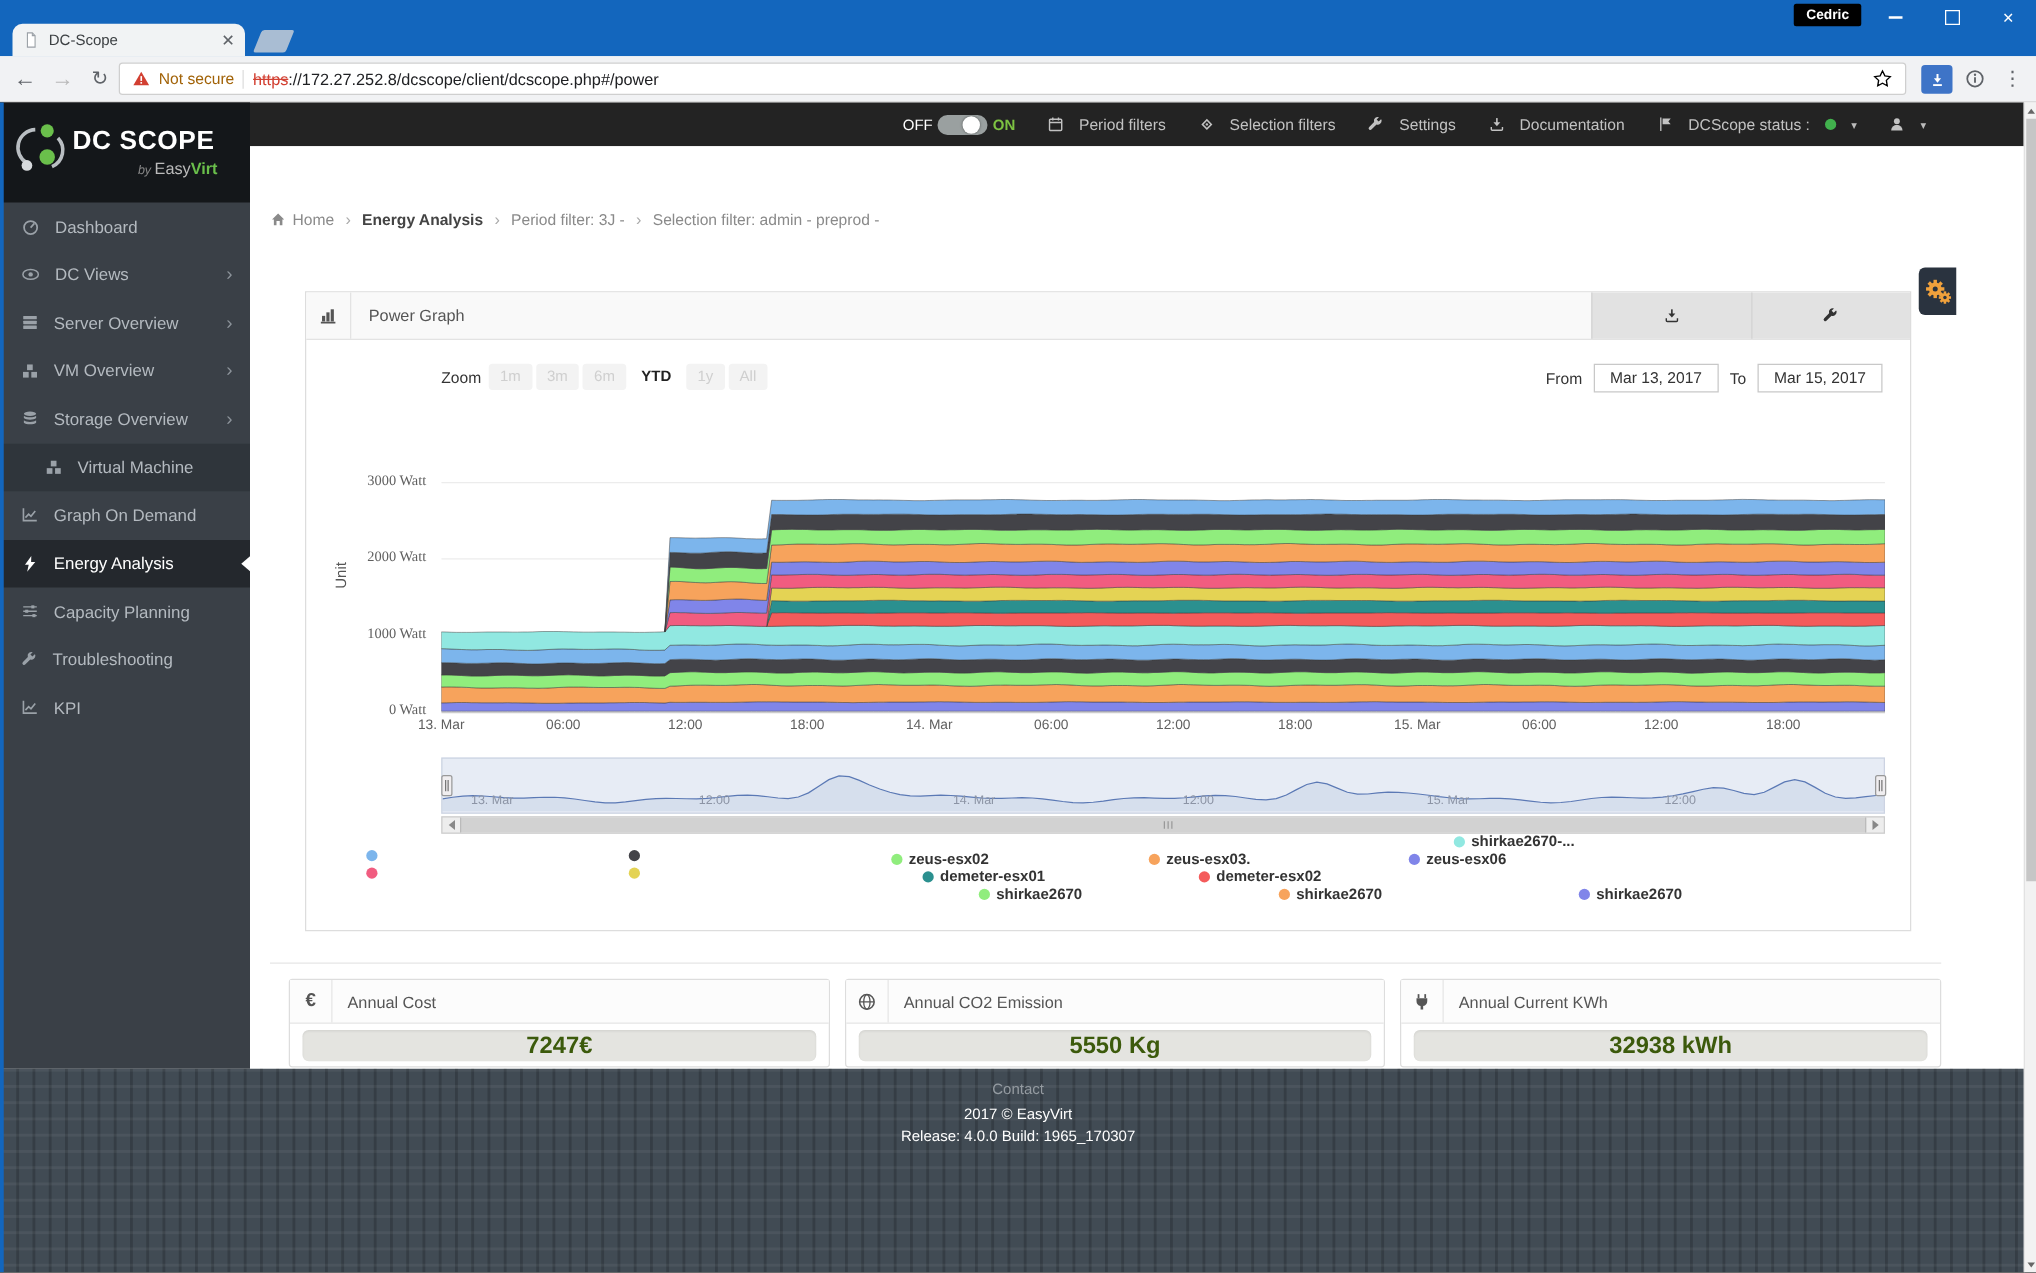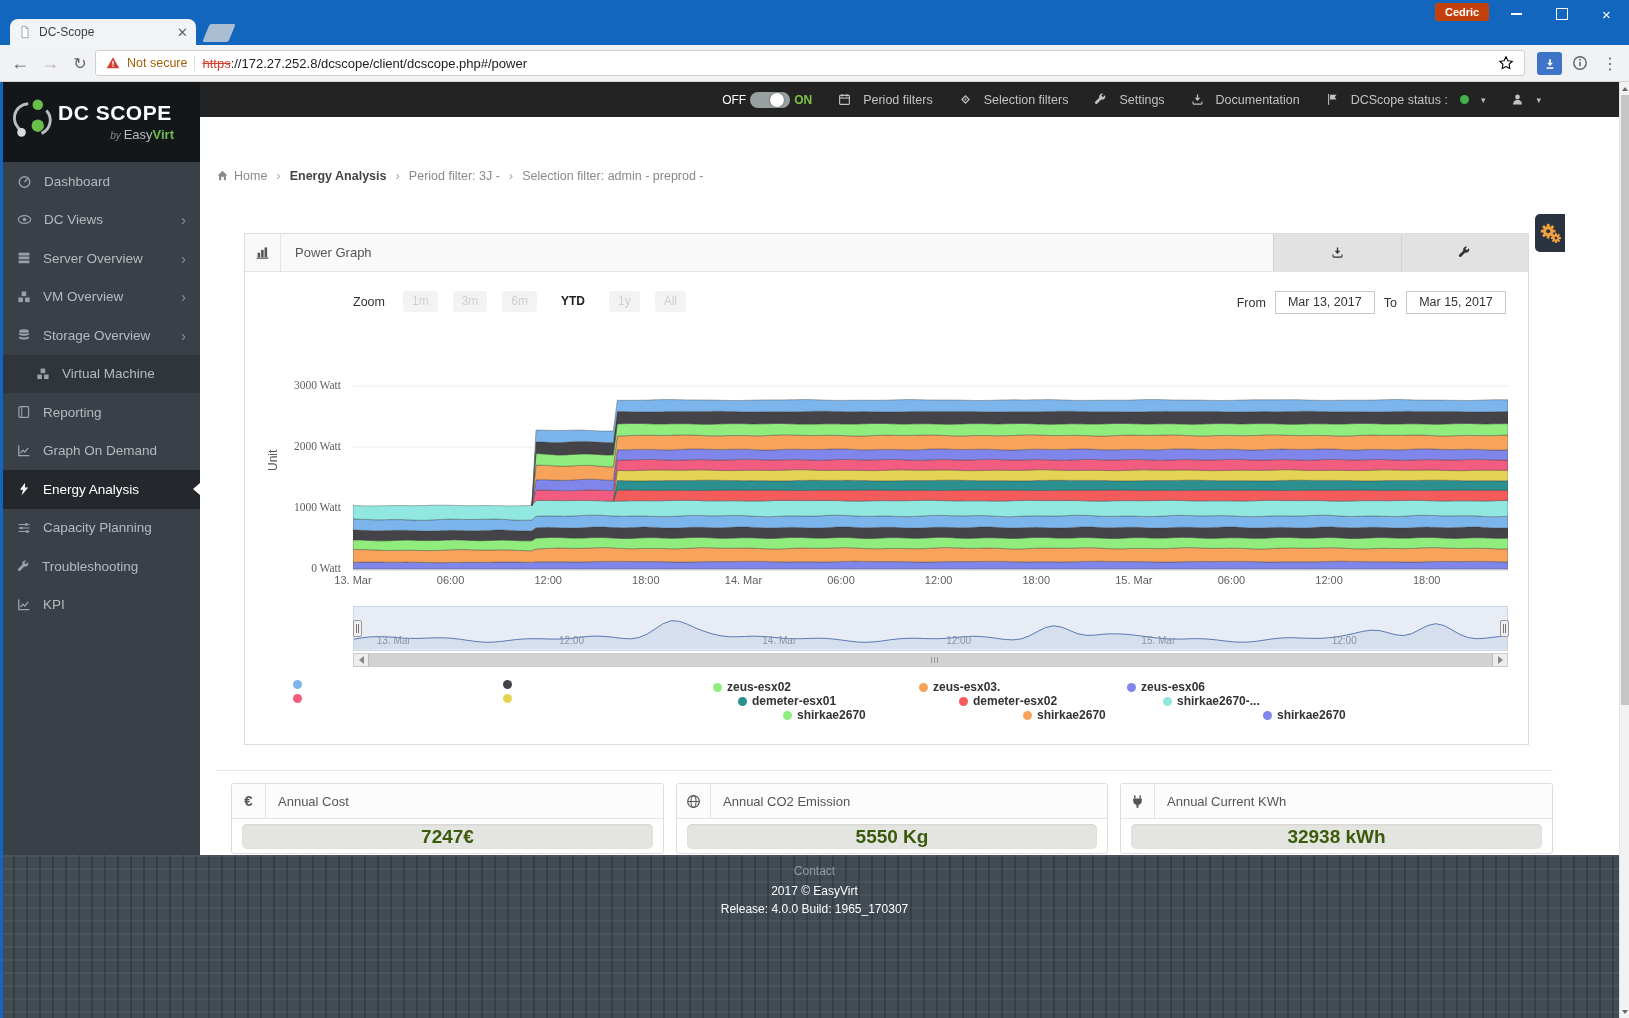"Cedric" .profile-badge { background: #c2410c -> #000000 }
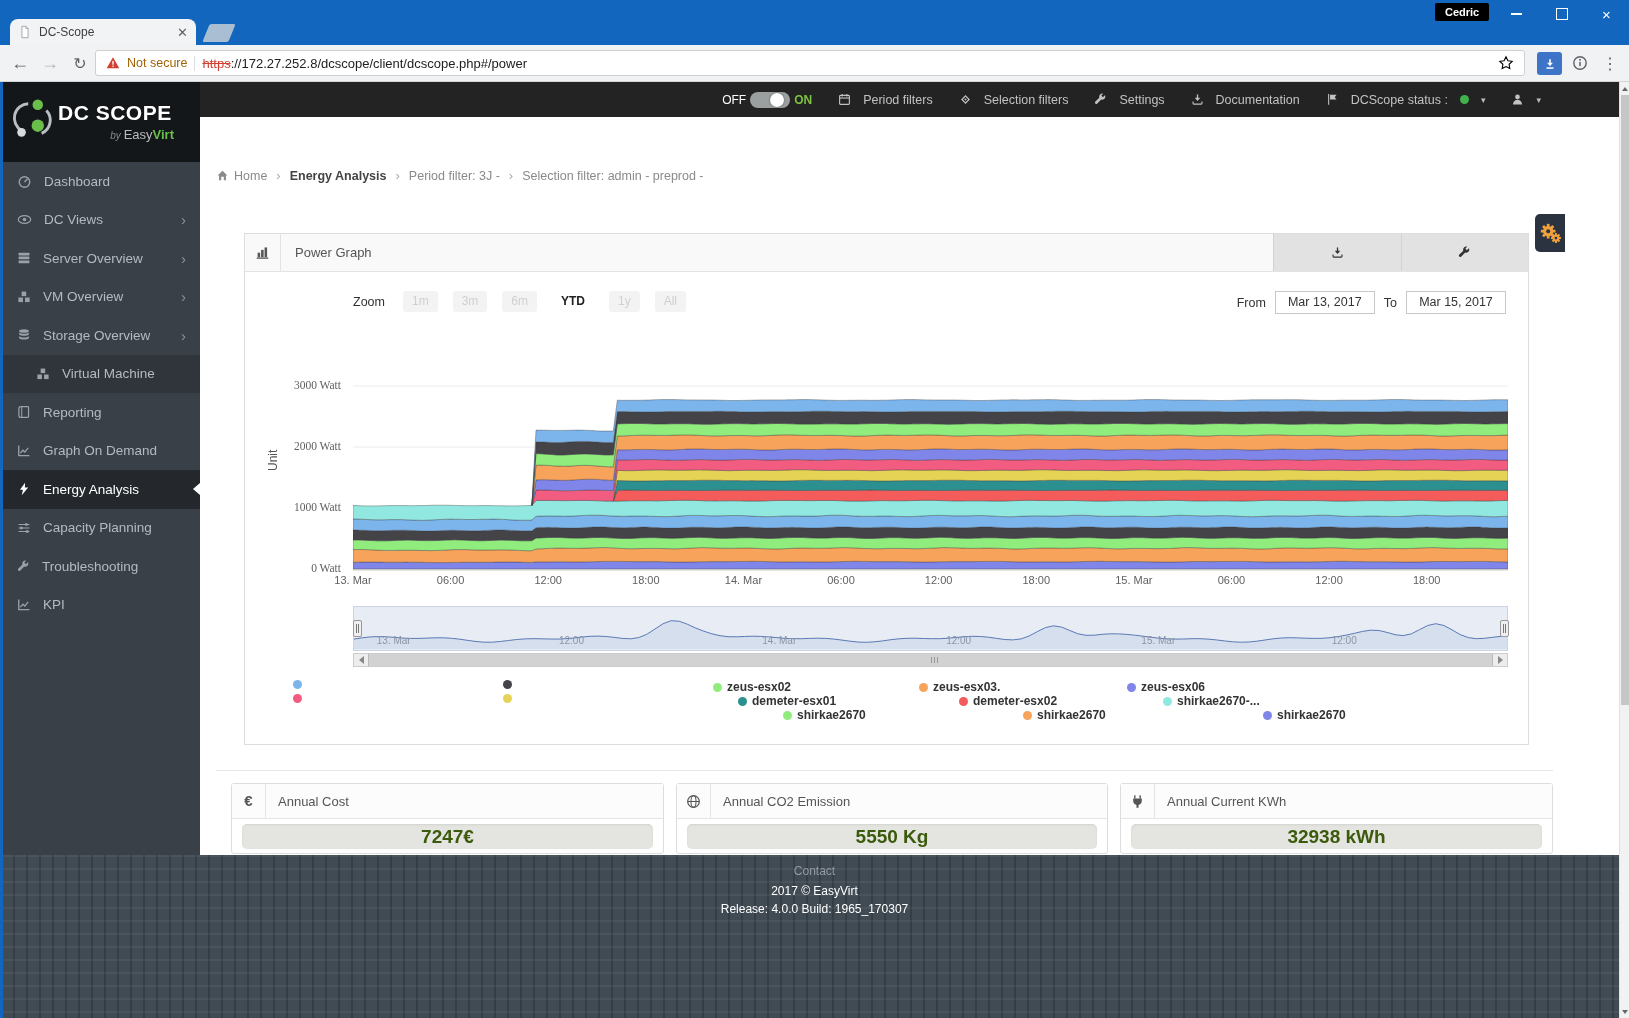"Zoom" .zoomrow { gap: 15px -> 3px }
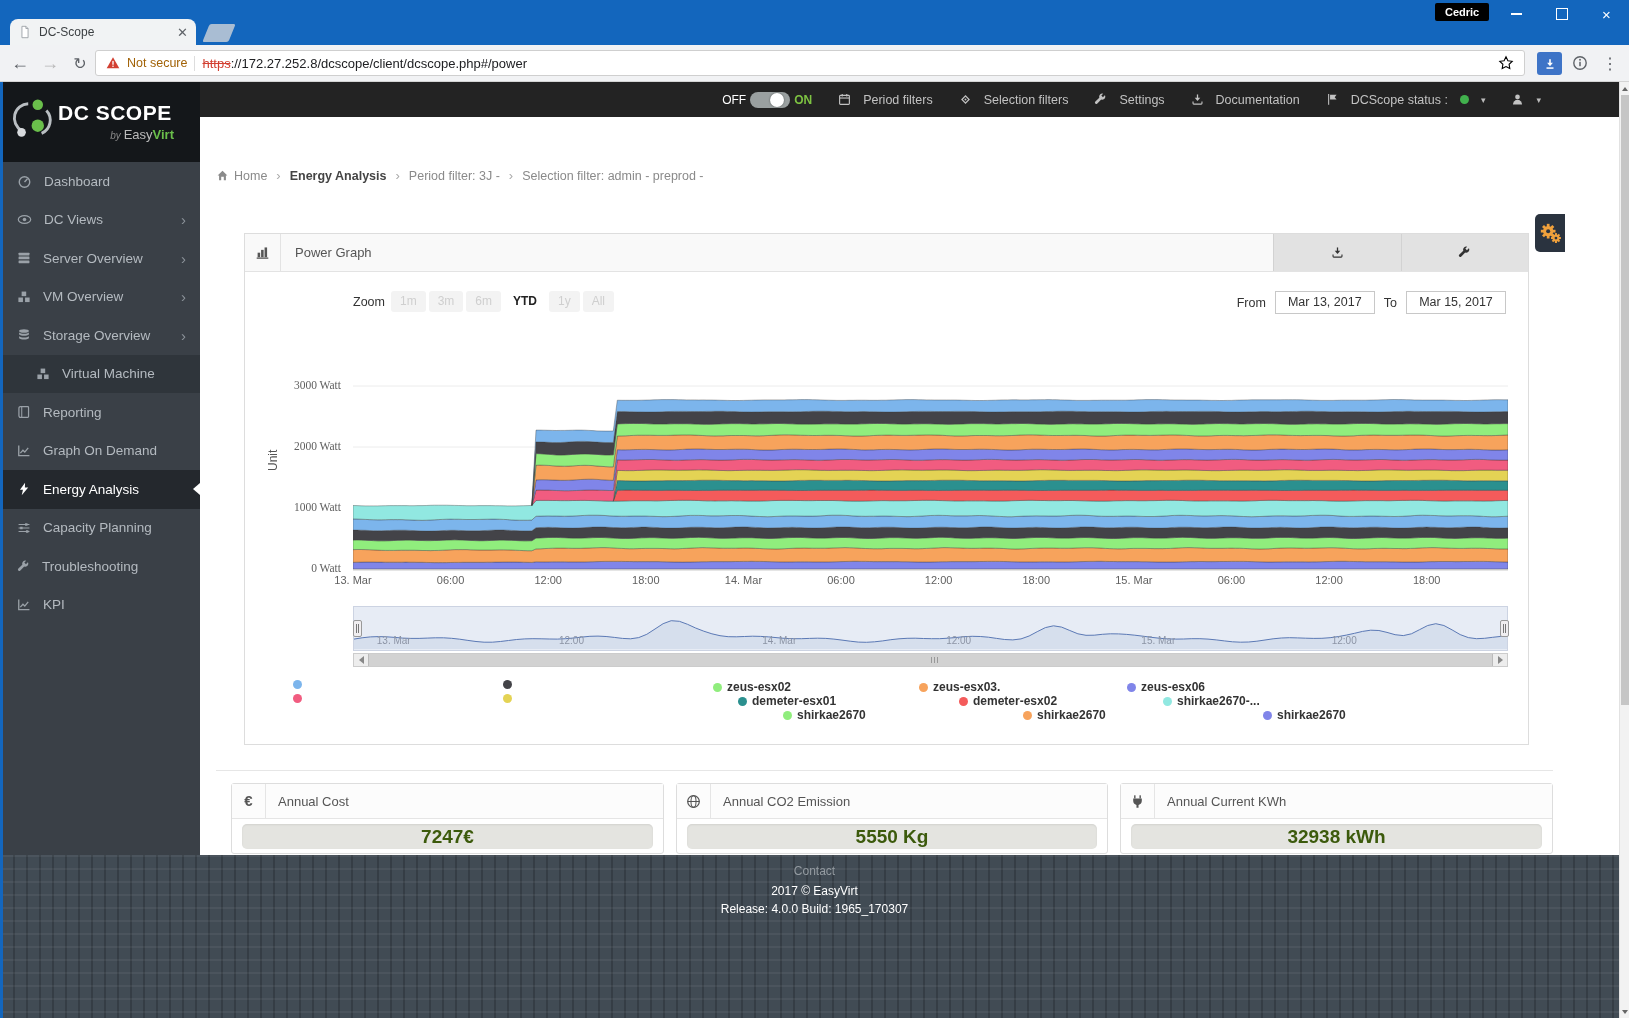"Reporting" div.sitem { html: <div> <span> <svg> <path></path> <path></path> </svg> </span> <span>Reporting</span> </div> -> none }
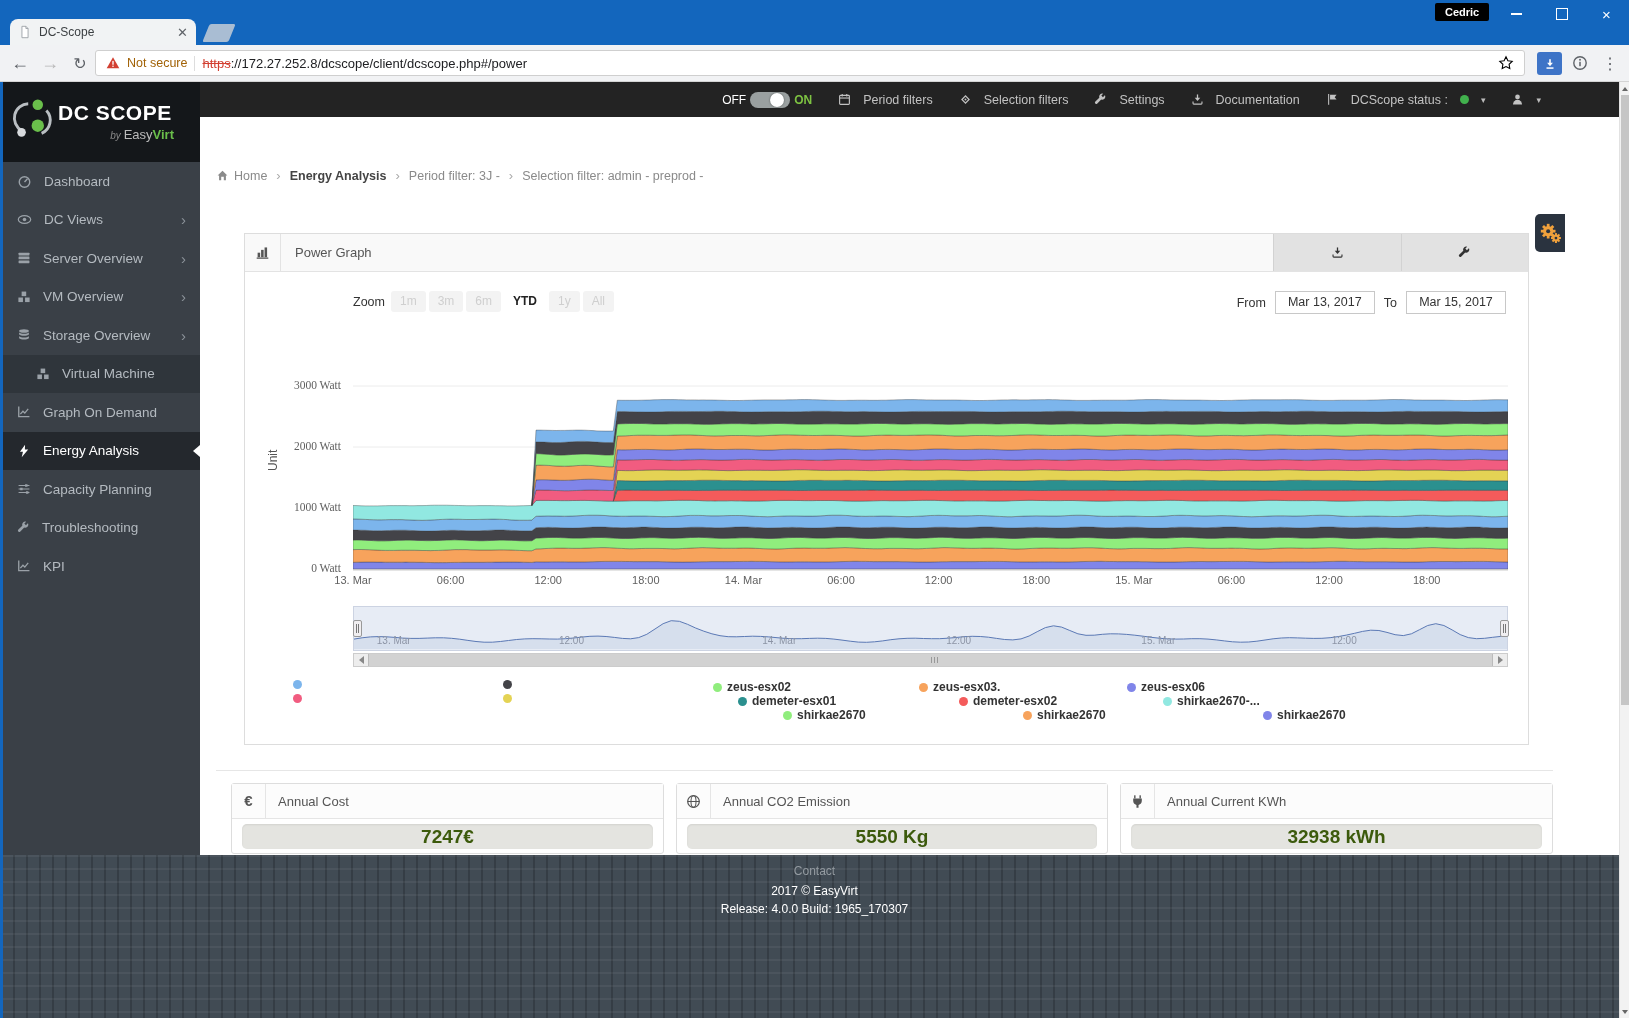"shirkae2670-..." div.leg { top: 460px -> 432px }
